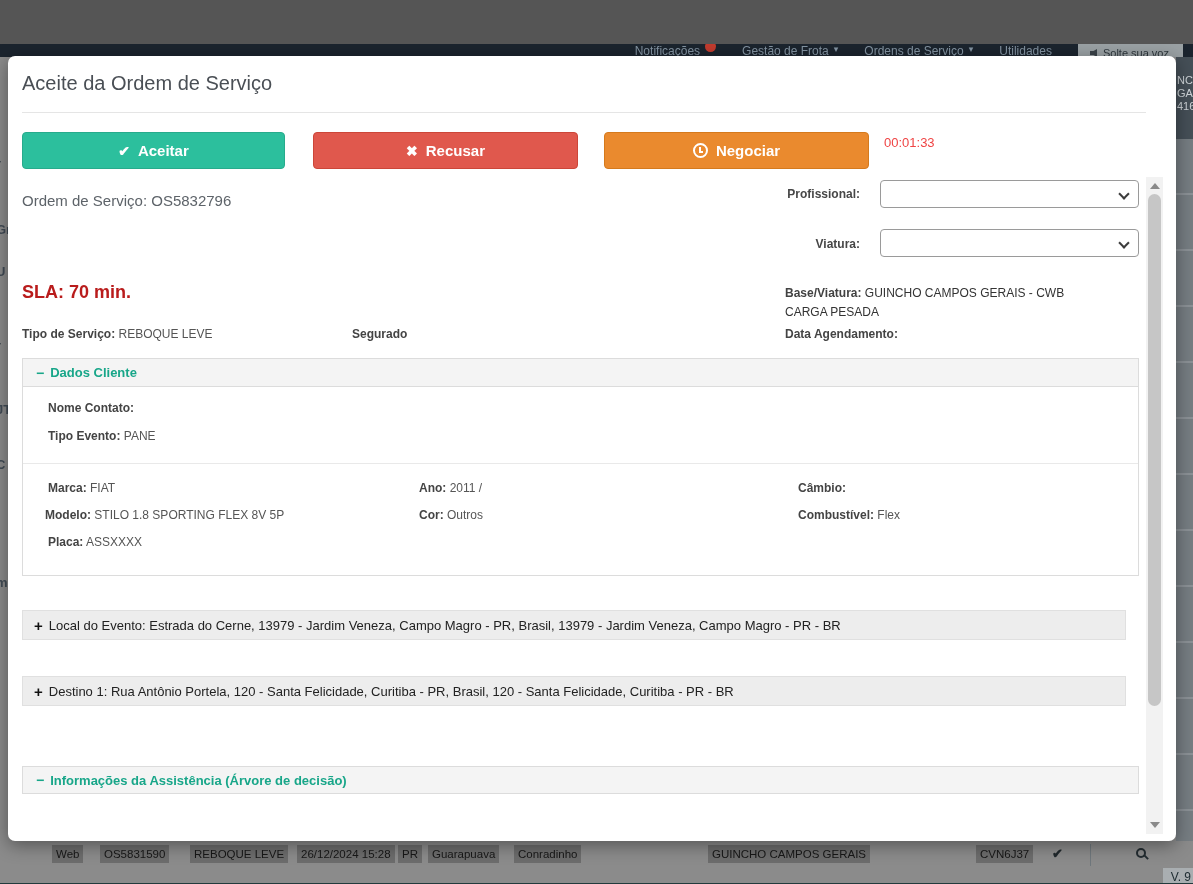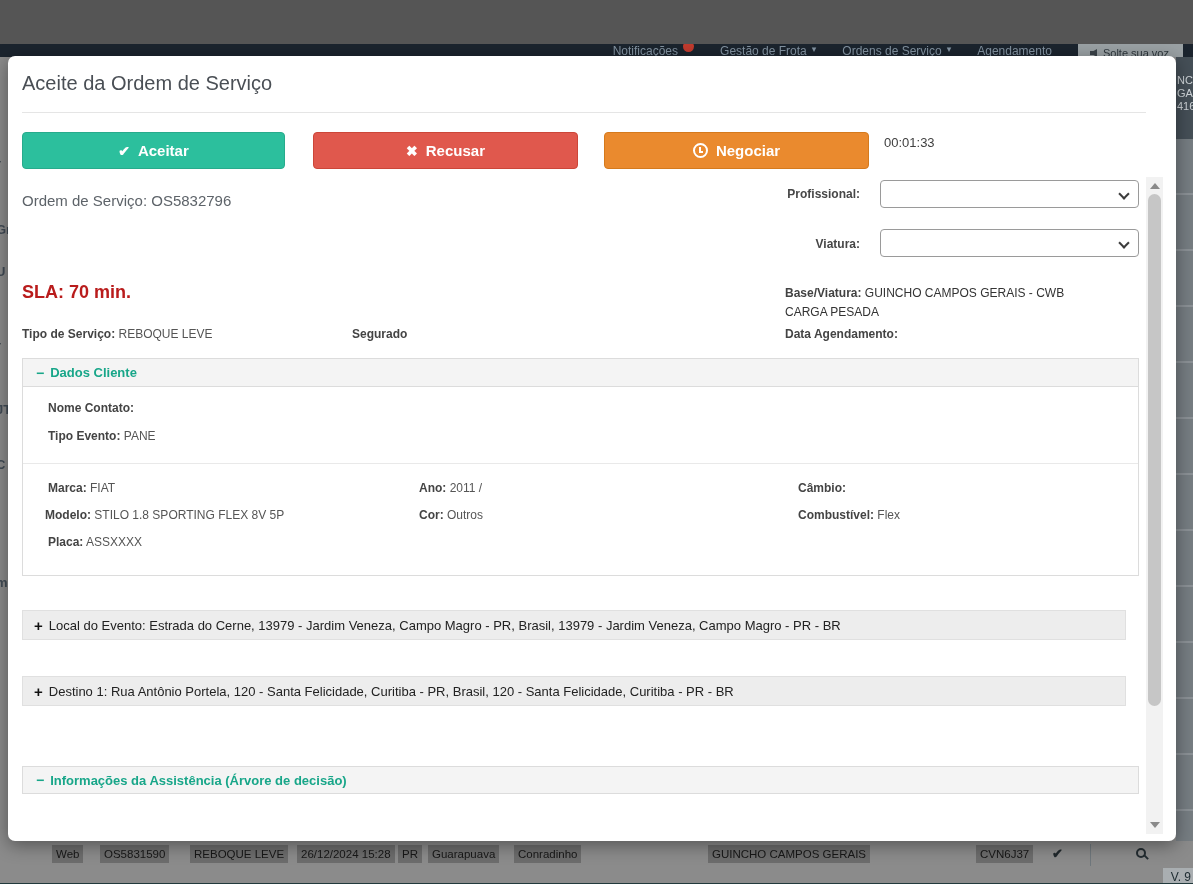"Agendamento" span { text: Agendamento -> Utilidades }
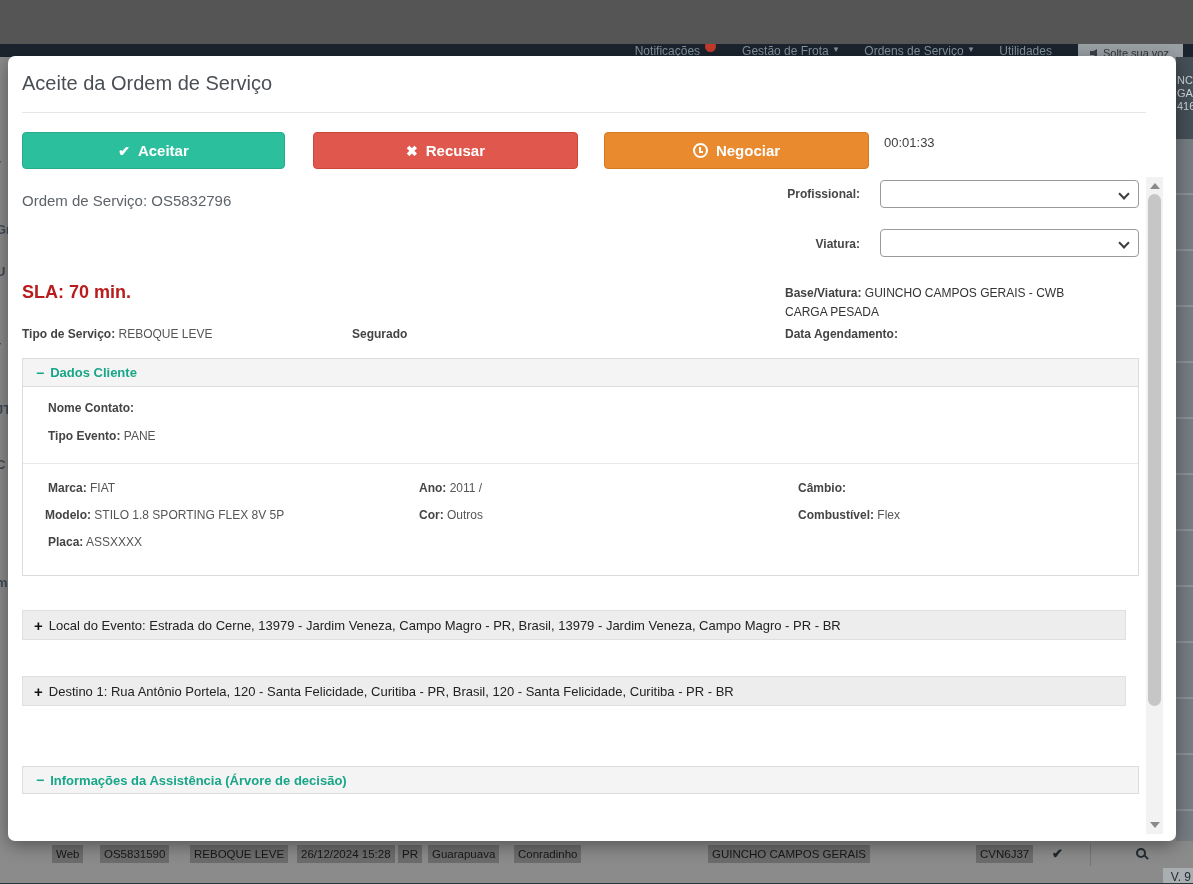"00:01:33" .timer { color: #404040 -> #ef4444 }
